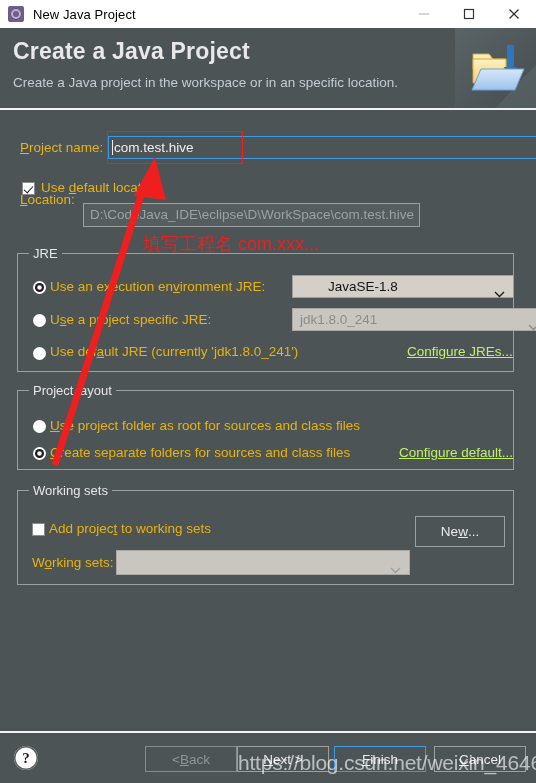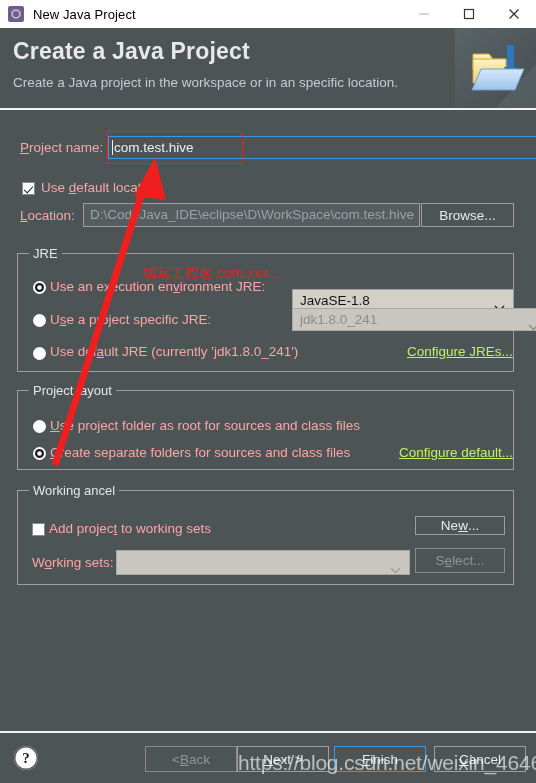"Project name:" .label { color: #fca5a5 -> #eab308 }
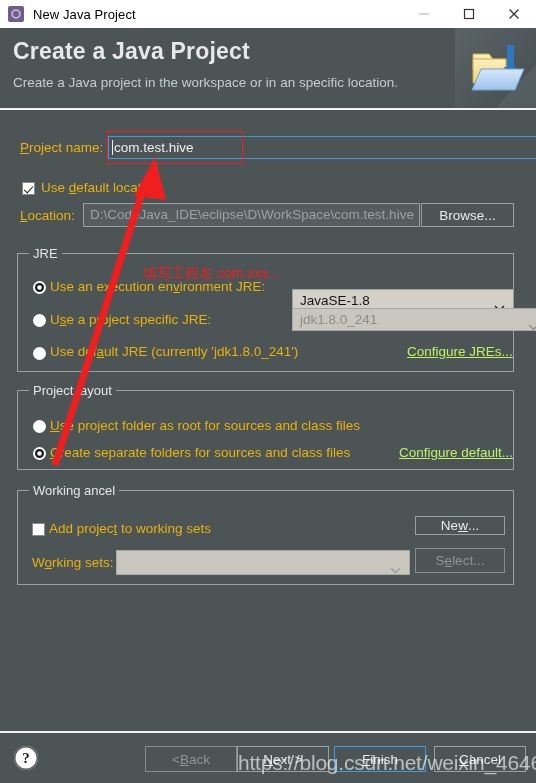"Location:" .loc-label { top: 208px -> 192px }
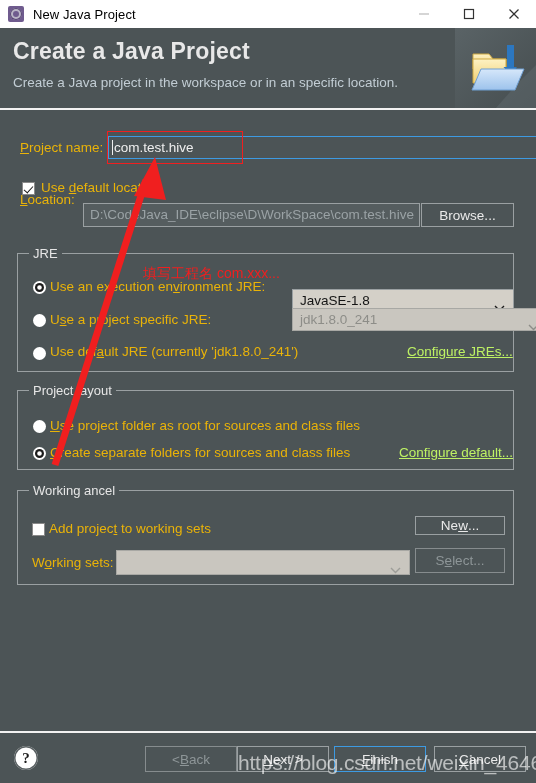"Browse..." div.btn { html: <div>Browse...</div> -> none }
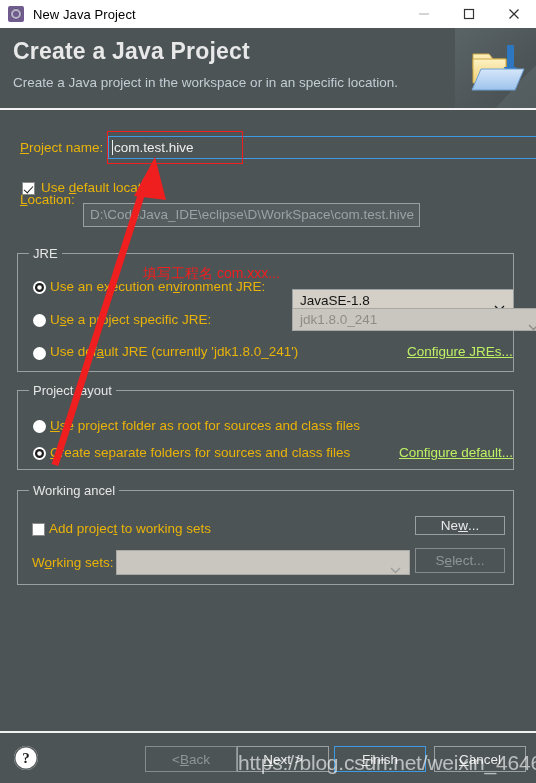"填写工程名 com.xxx..." .anno-text { font-size: 14px -> 18px; margin-top: 33px -> none }
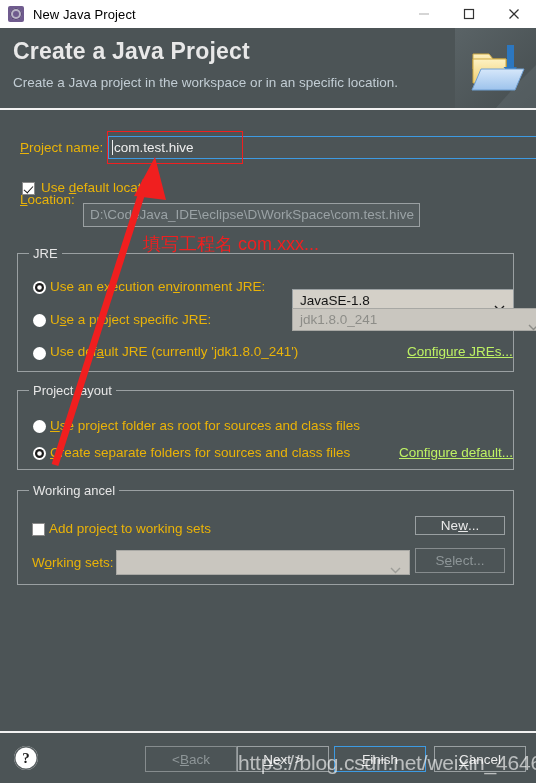"JavaSE-1.8" div.combo { padding-left: none -> 28px; top: 289px -> 275px }
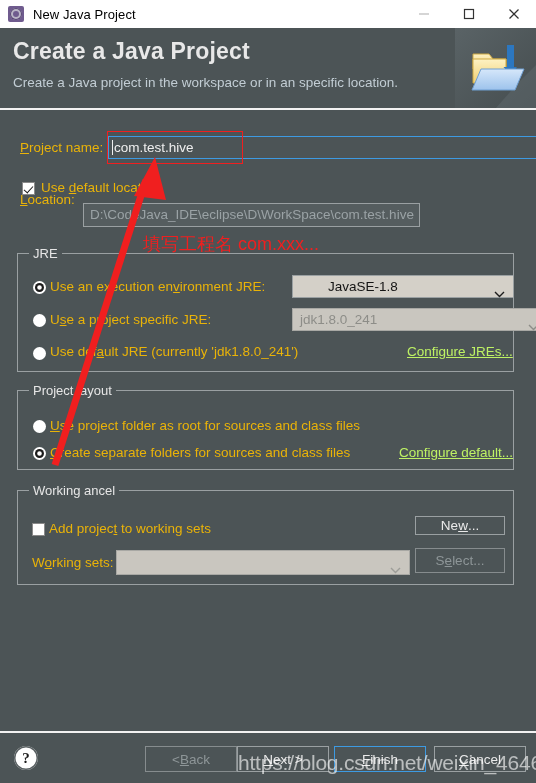"Working ancel" div.group-title { text: ancel -> sets }
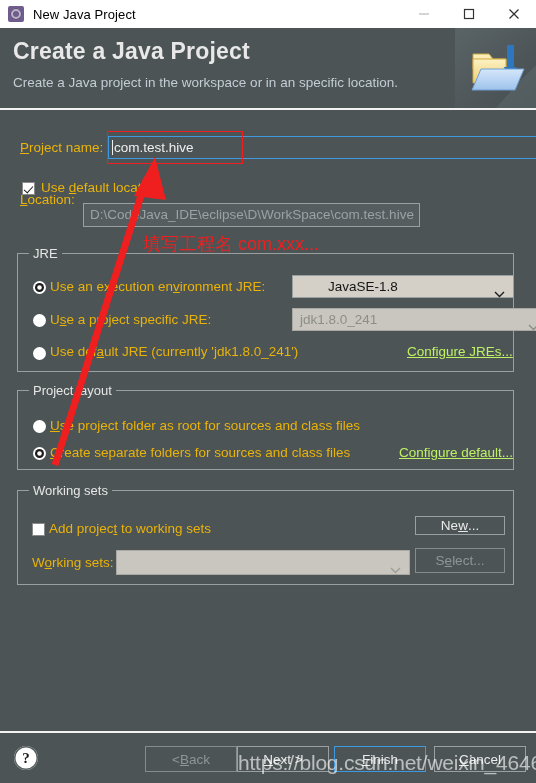"Ne ..." div.btn { height: 19px -> 31px }
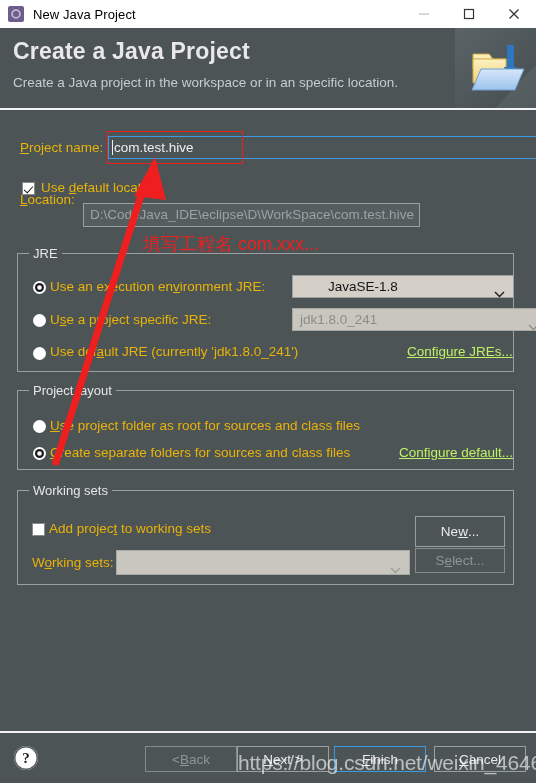"S lect..." div.btn { html: <div> S<span>e</span>lect... </div> -> none }
